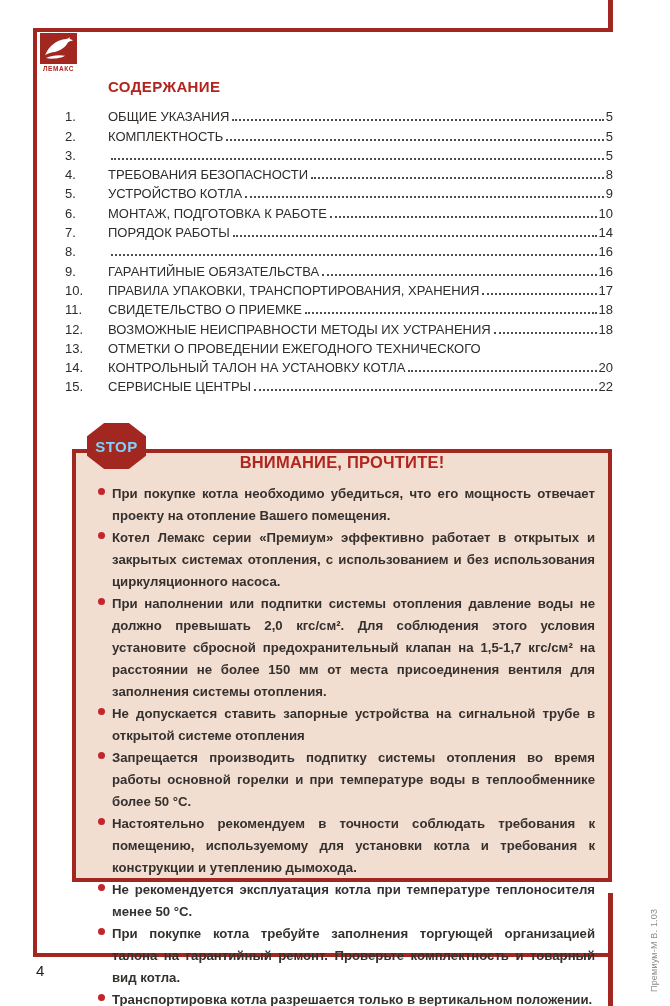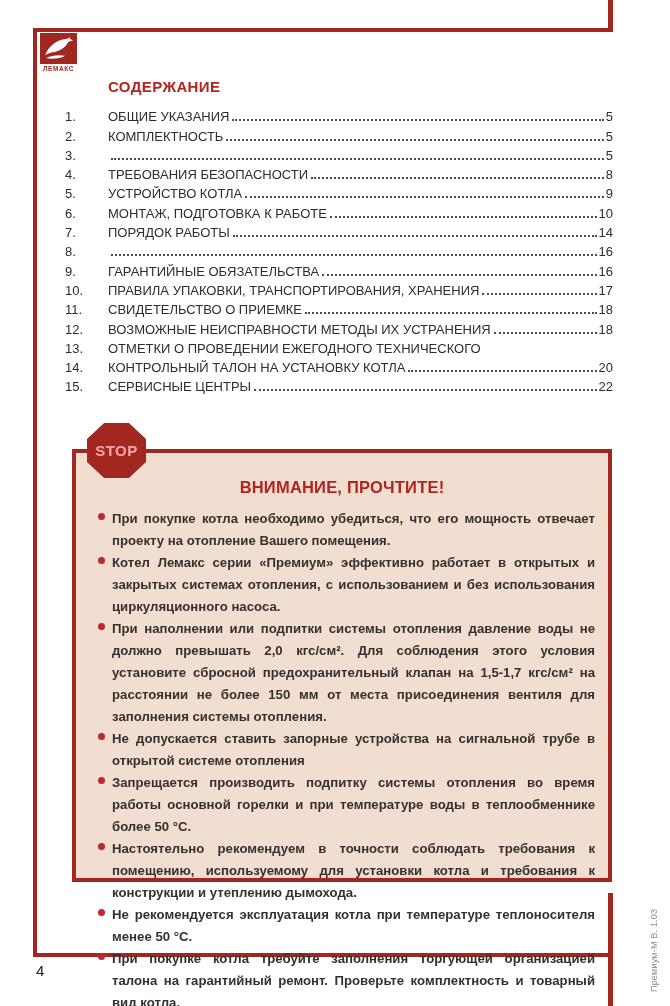"STOP" .stop-sign { color: #fca5a5 -> #7dd3fc; height: 55px -> 46px }
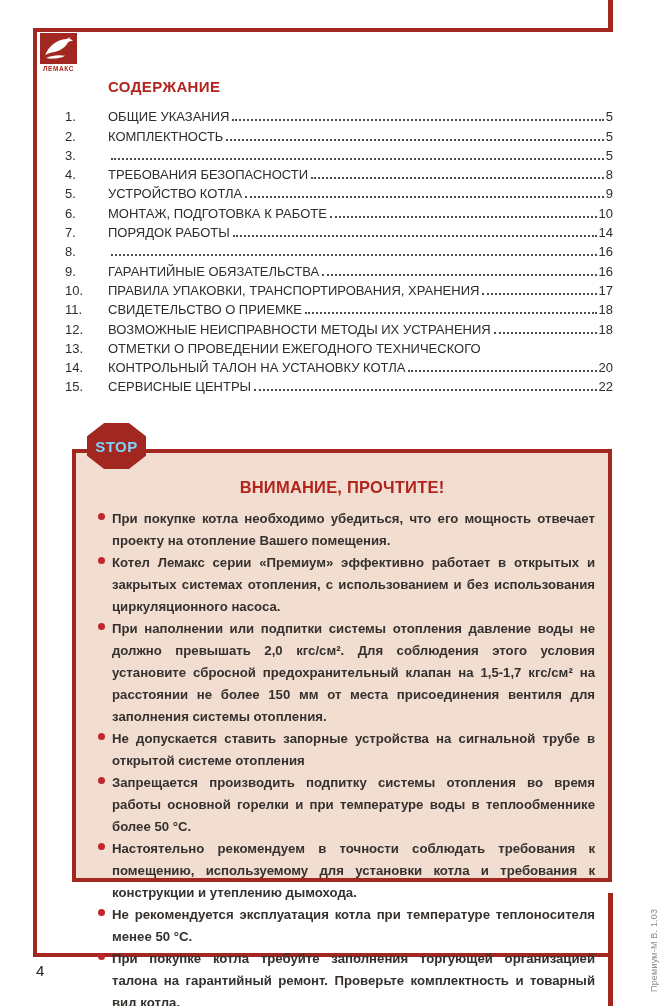"ВНИМАНИЕ, ПРОЧТИТЕ!" .warn-title { margin-top: 25px -> none }
